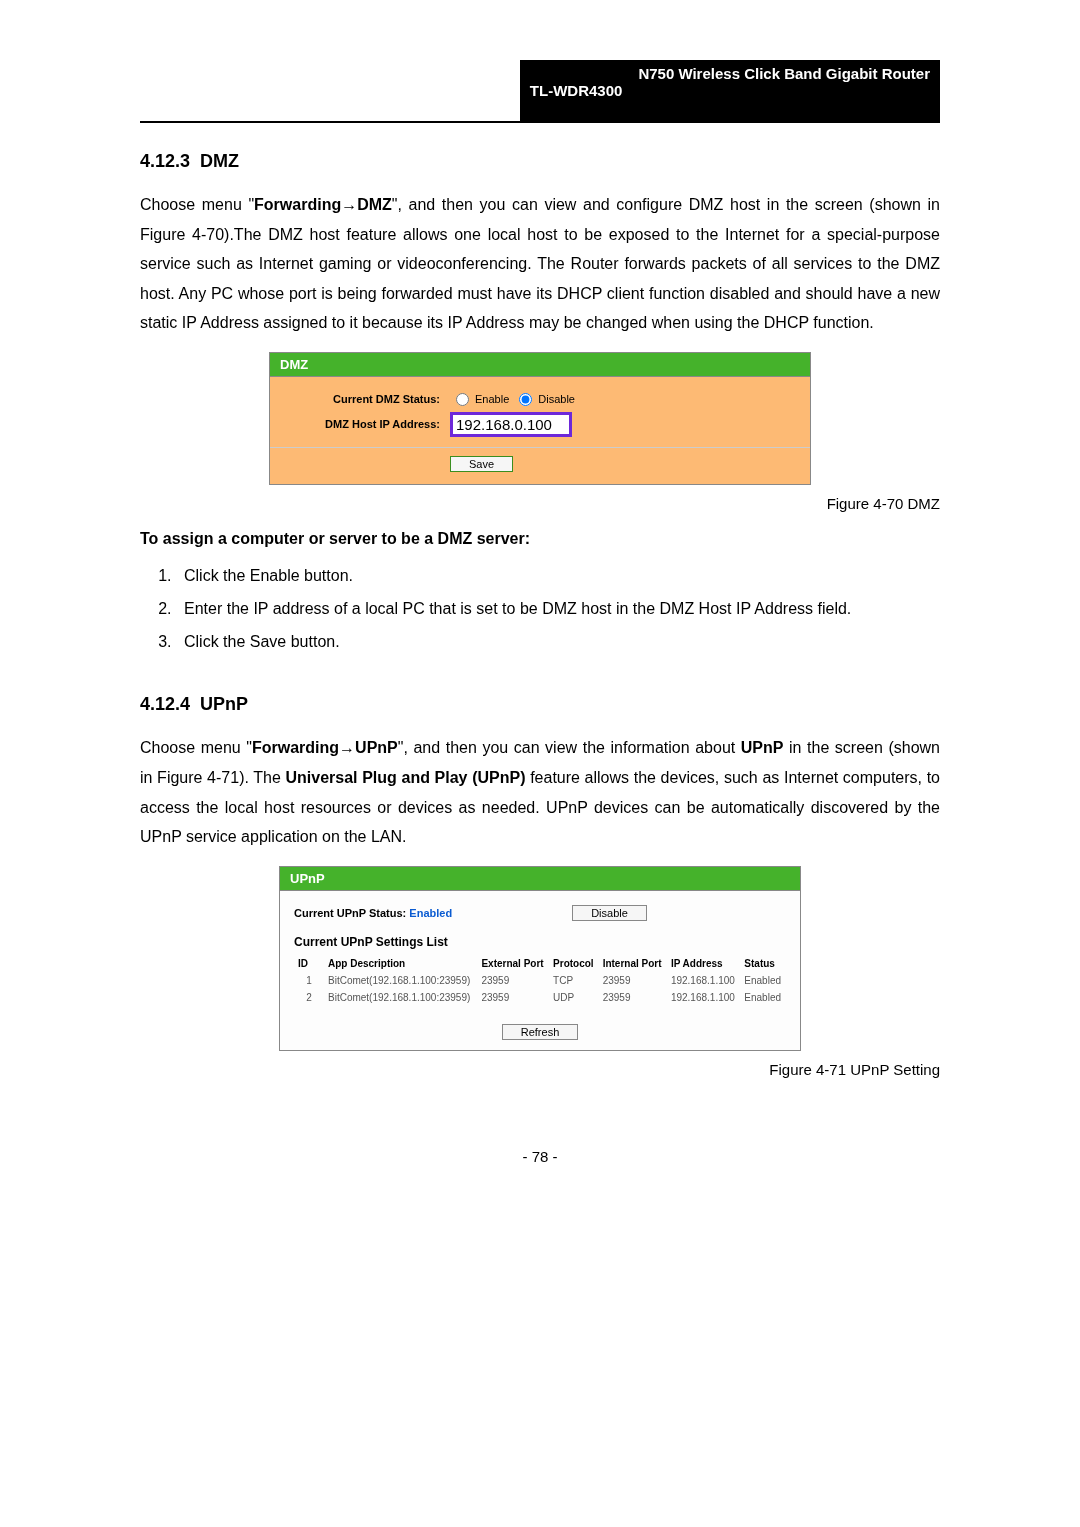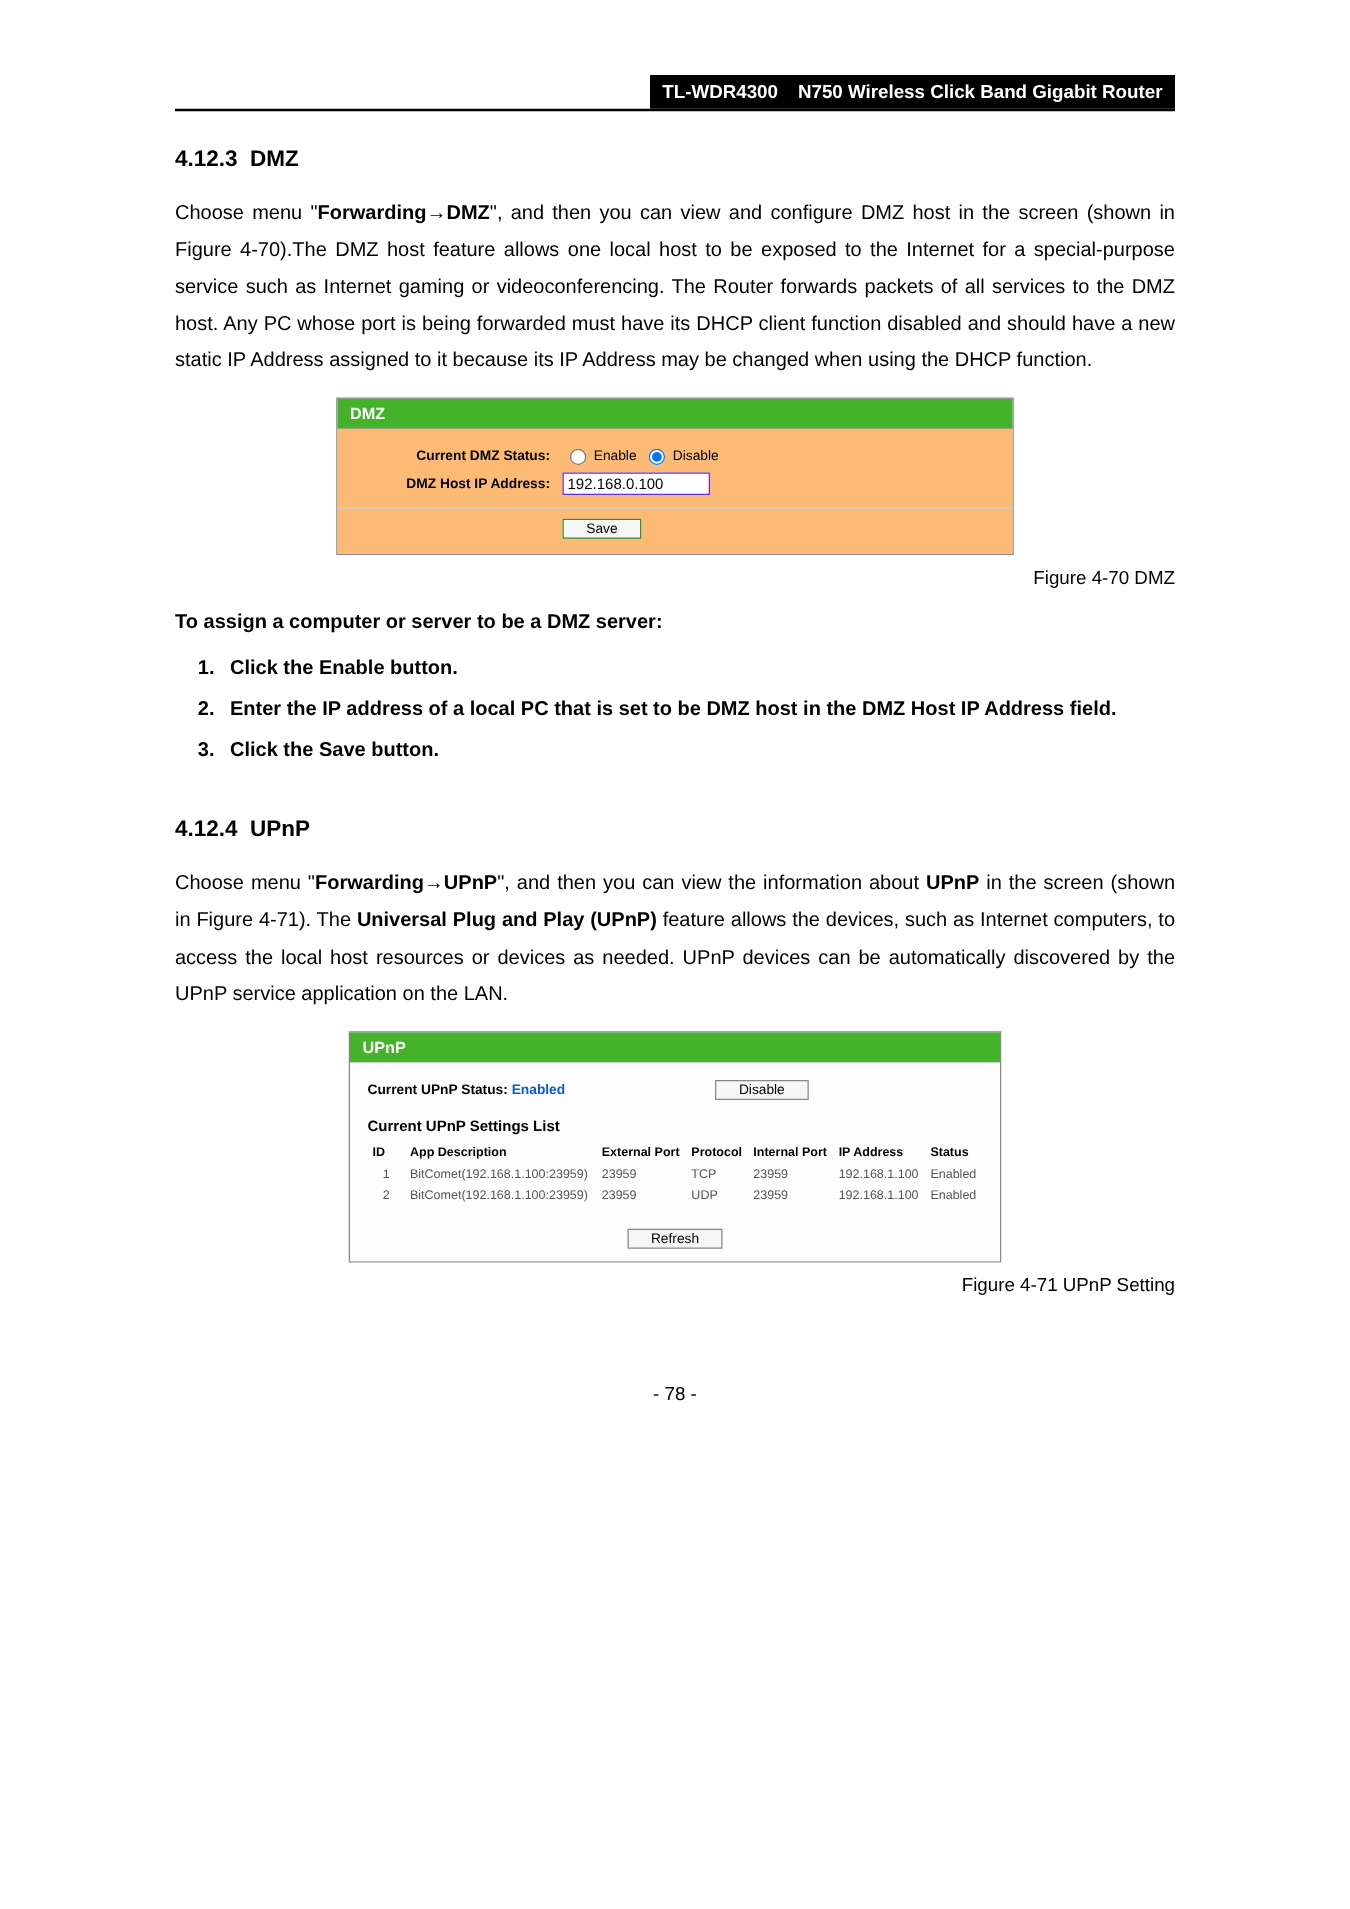"TL-WDR4300" .model-badge { padding: 5px 10px -> 22px 10px }
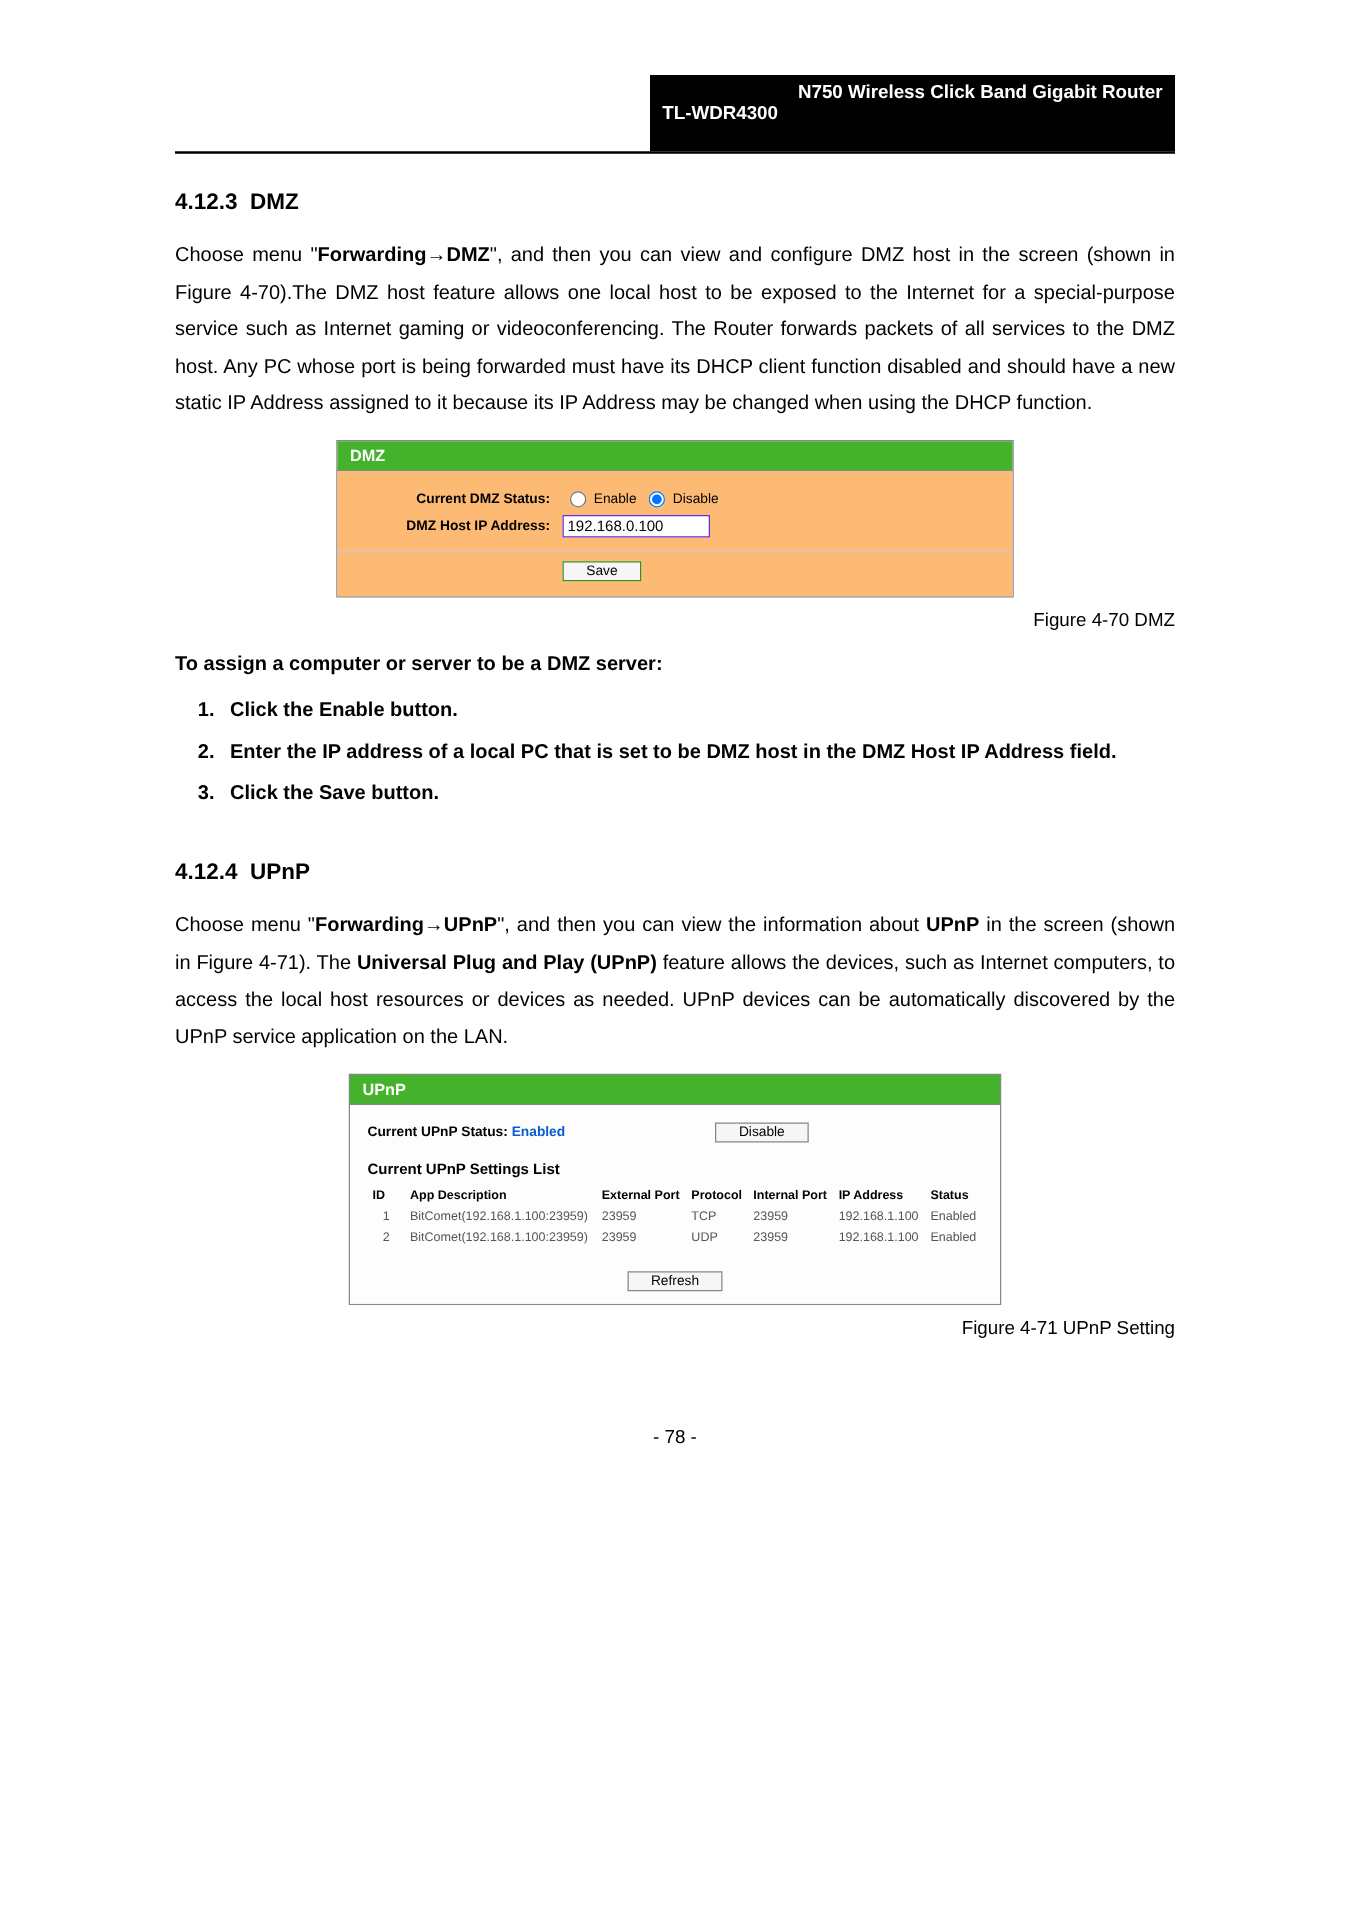"192.168.0.100" input[type=text].small-input { border: 1px solid #6d28d9 -> 3px solid #6d28d9; font-size: 12px -> 15px }
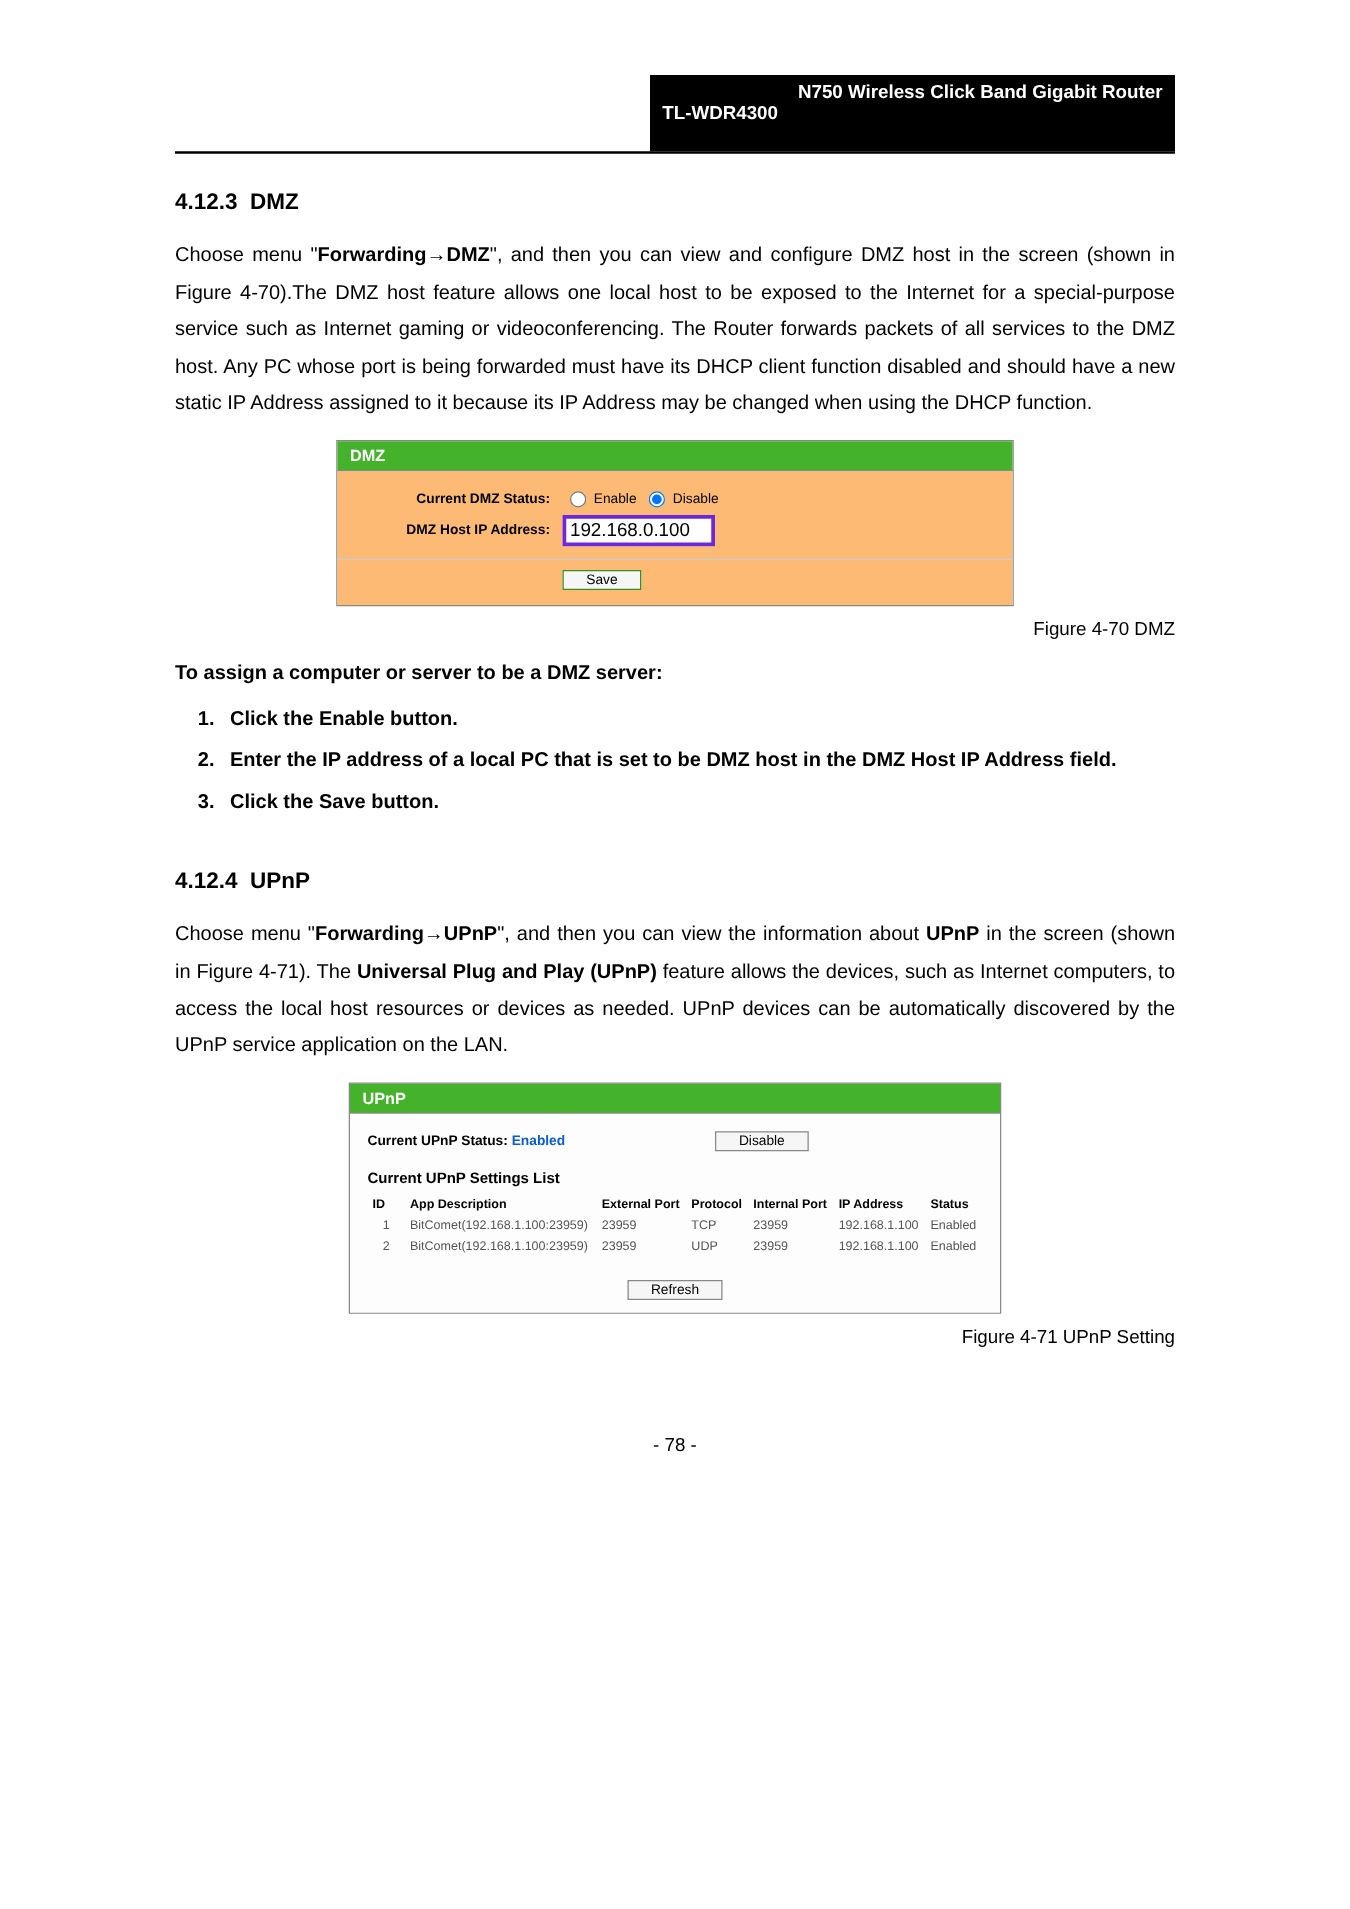"Click the Enable button." ol.steps { font-weight: bold -> none }
